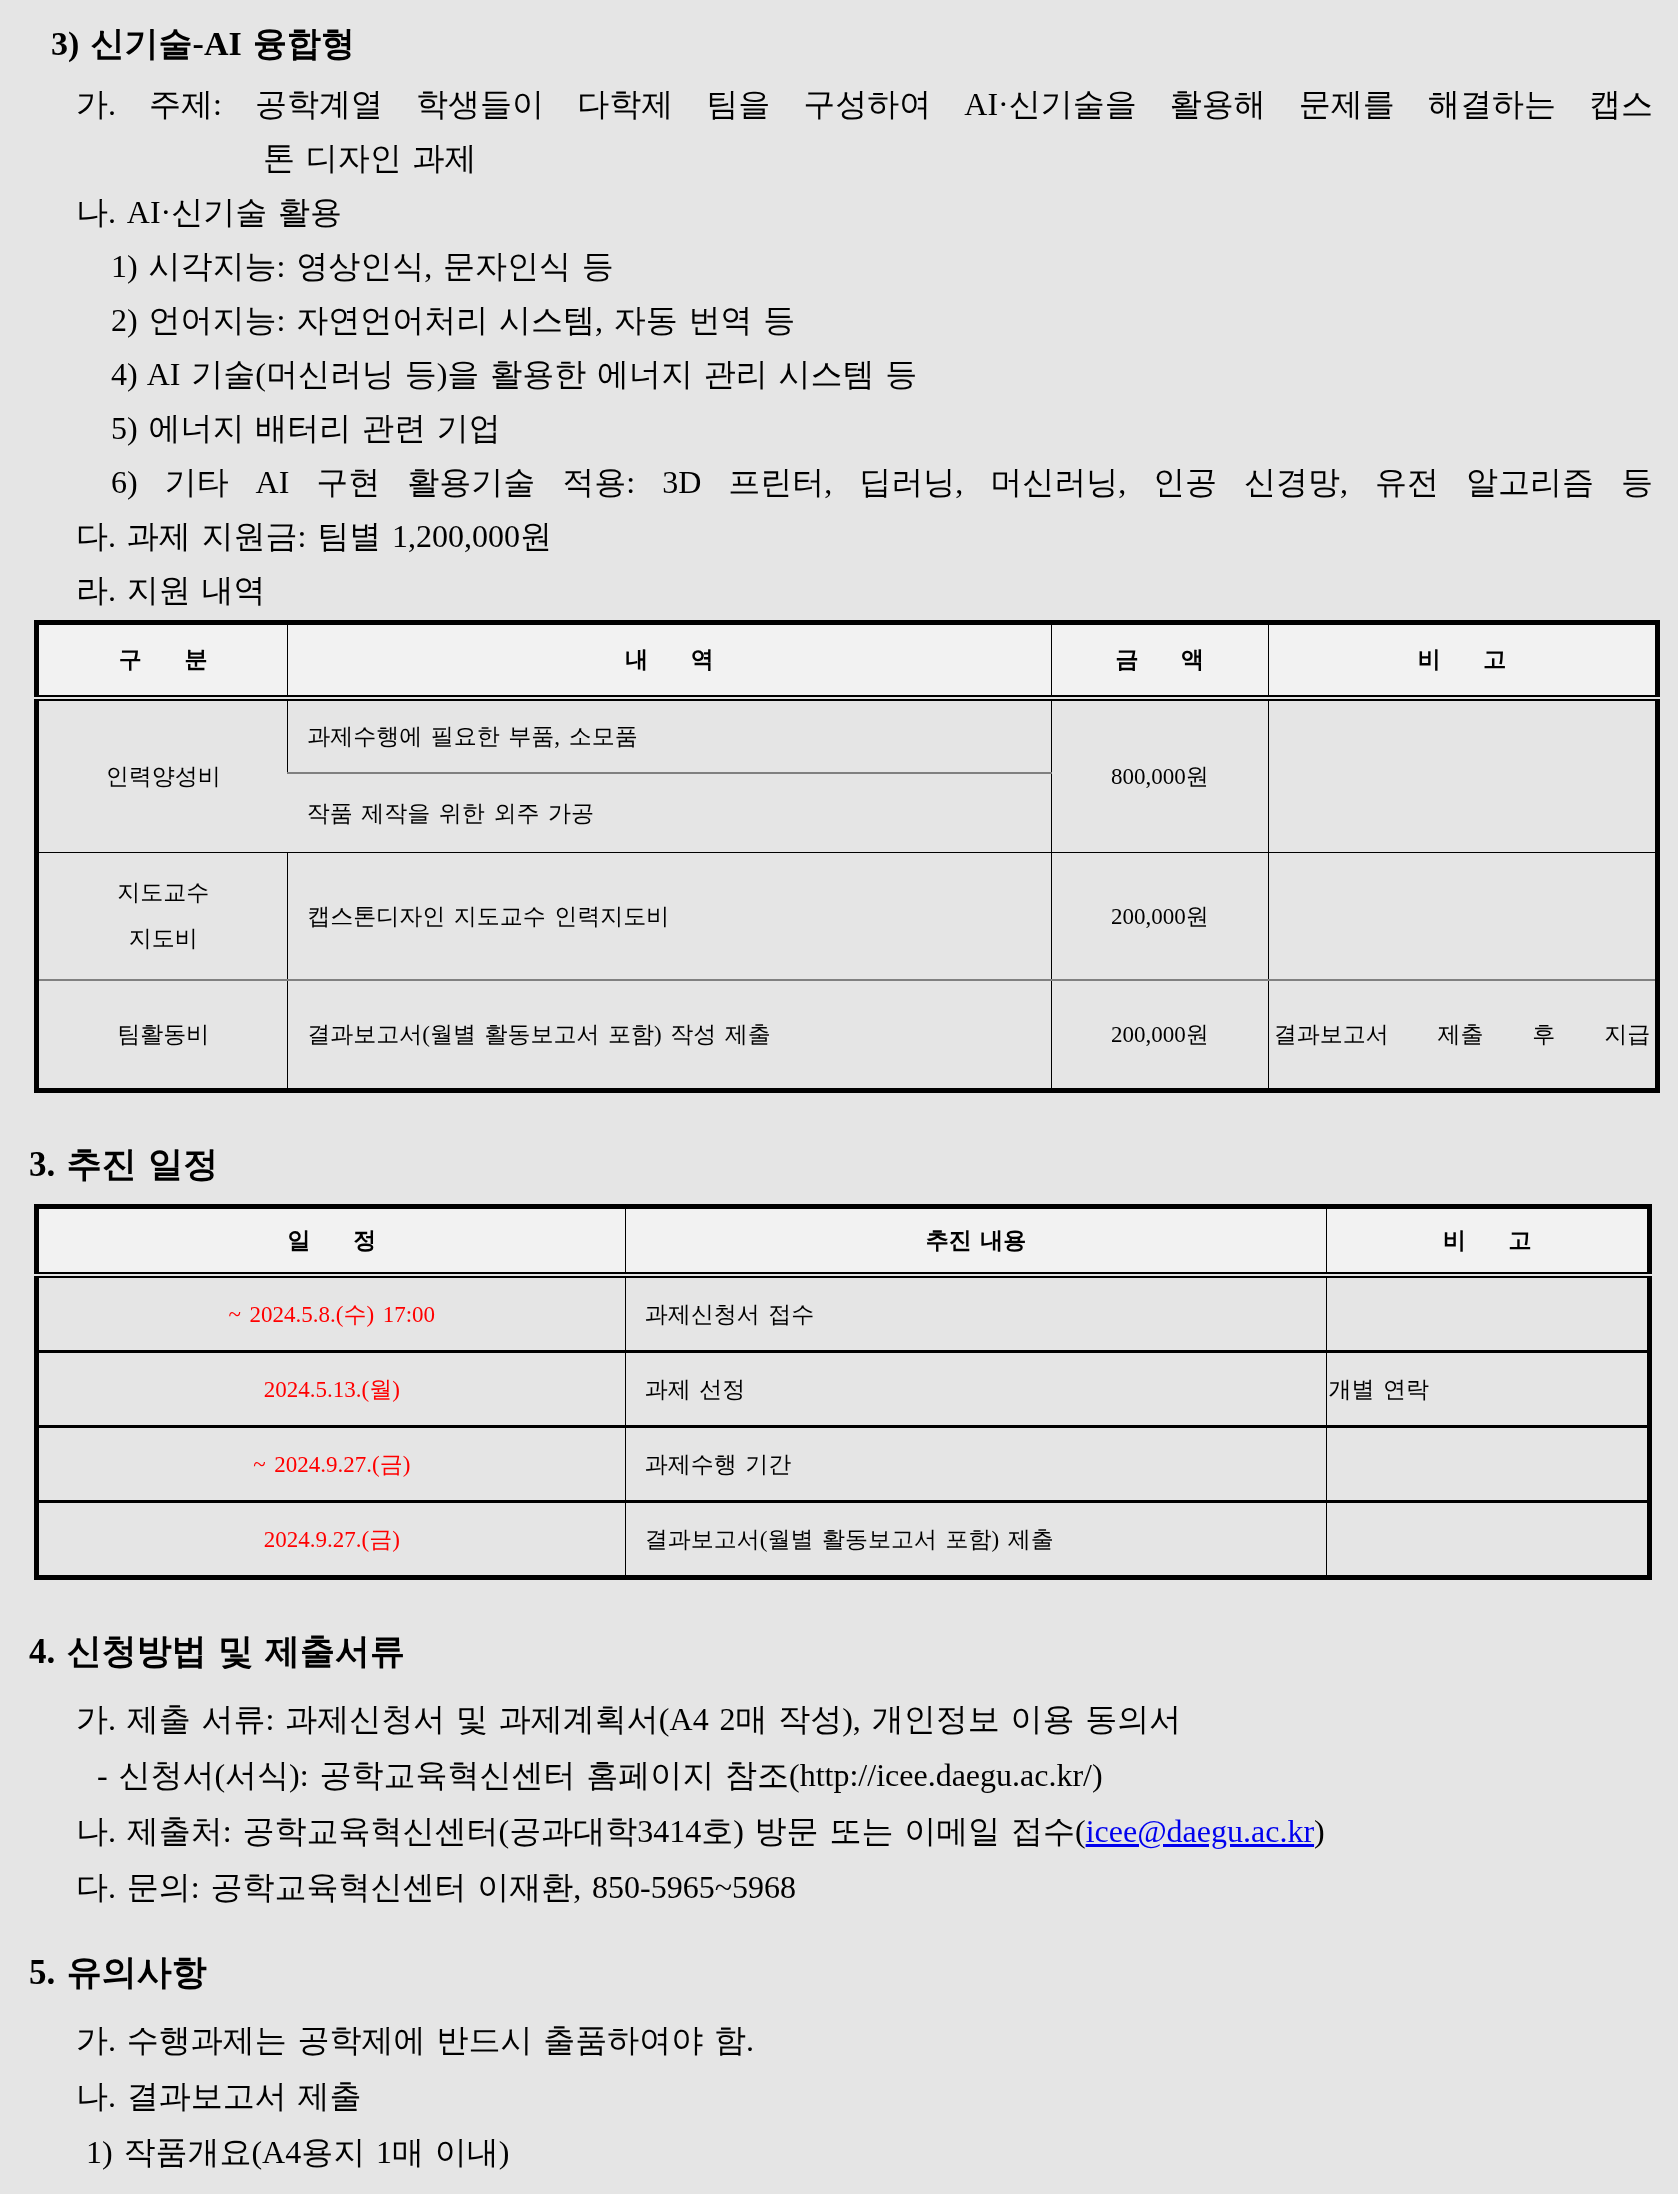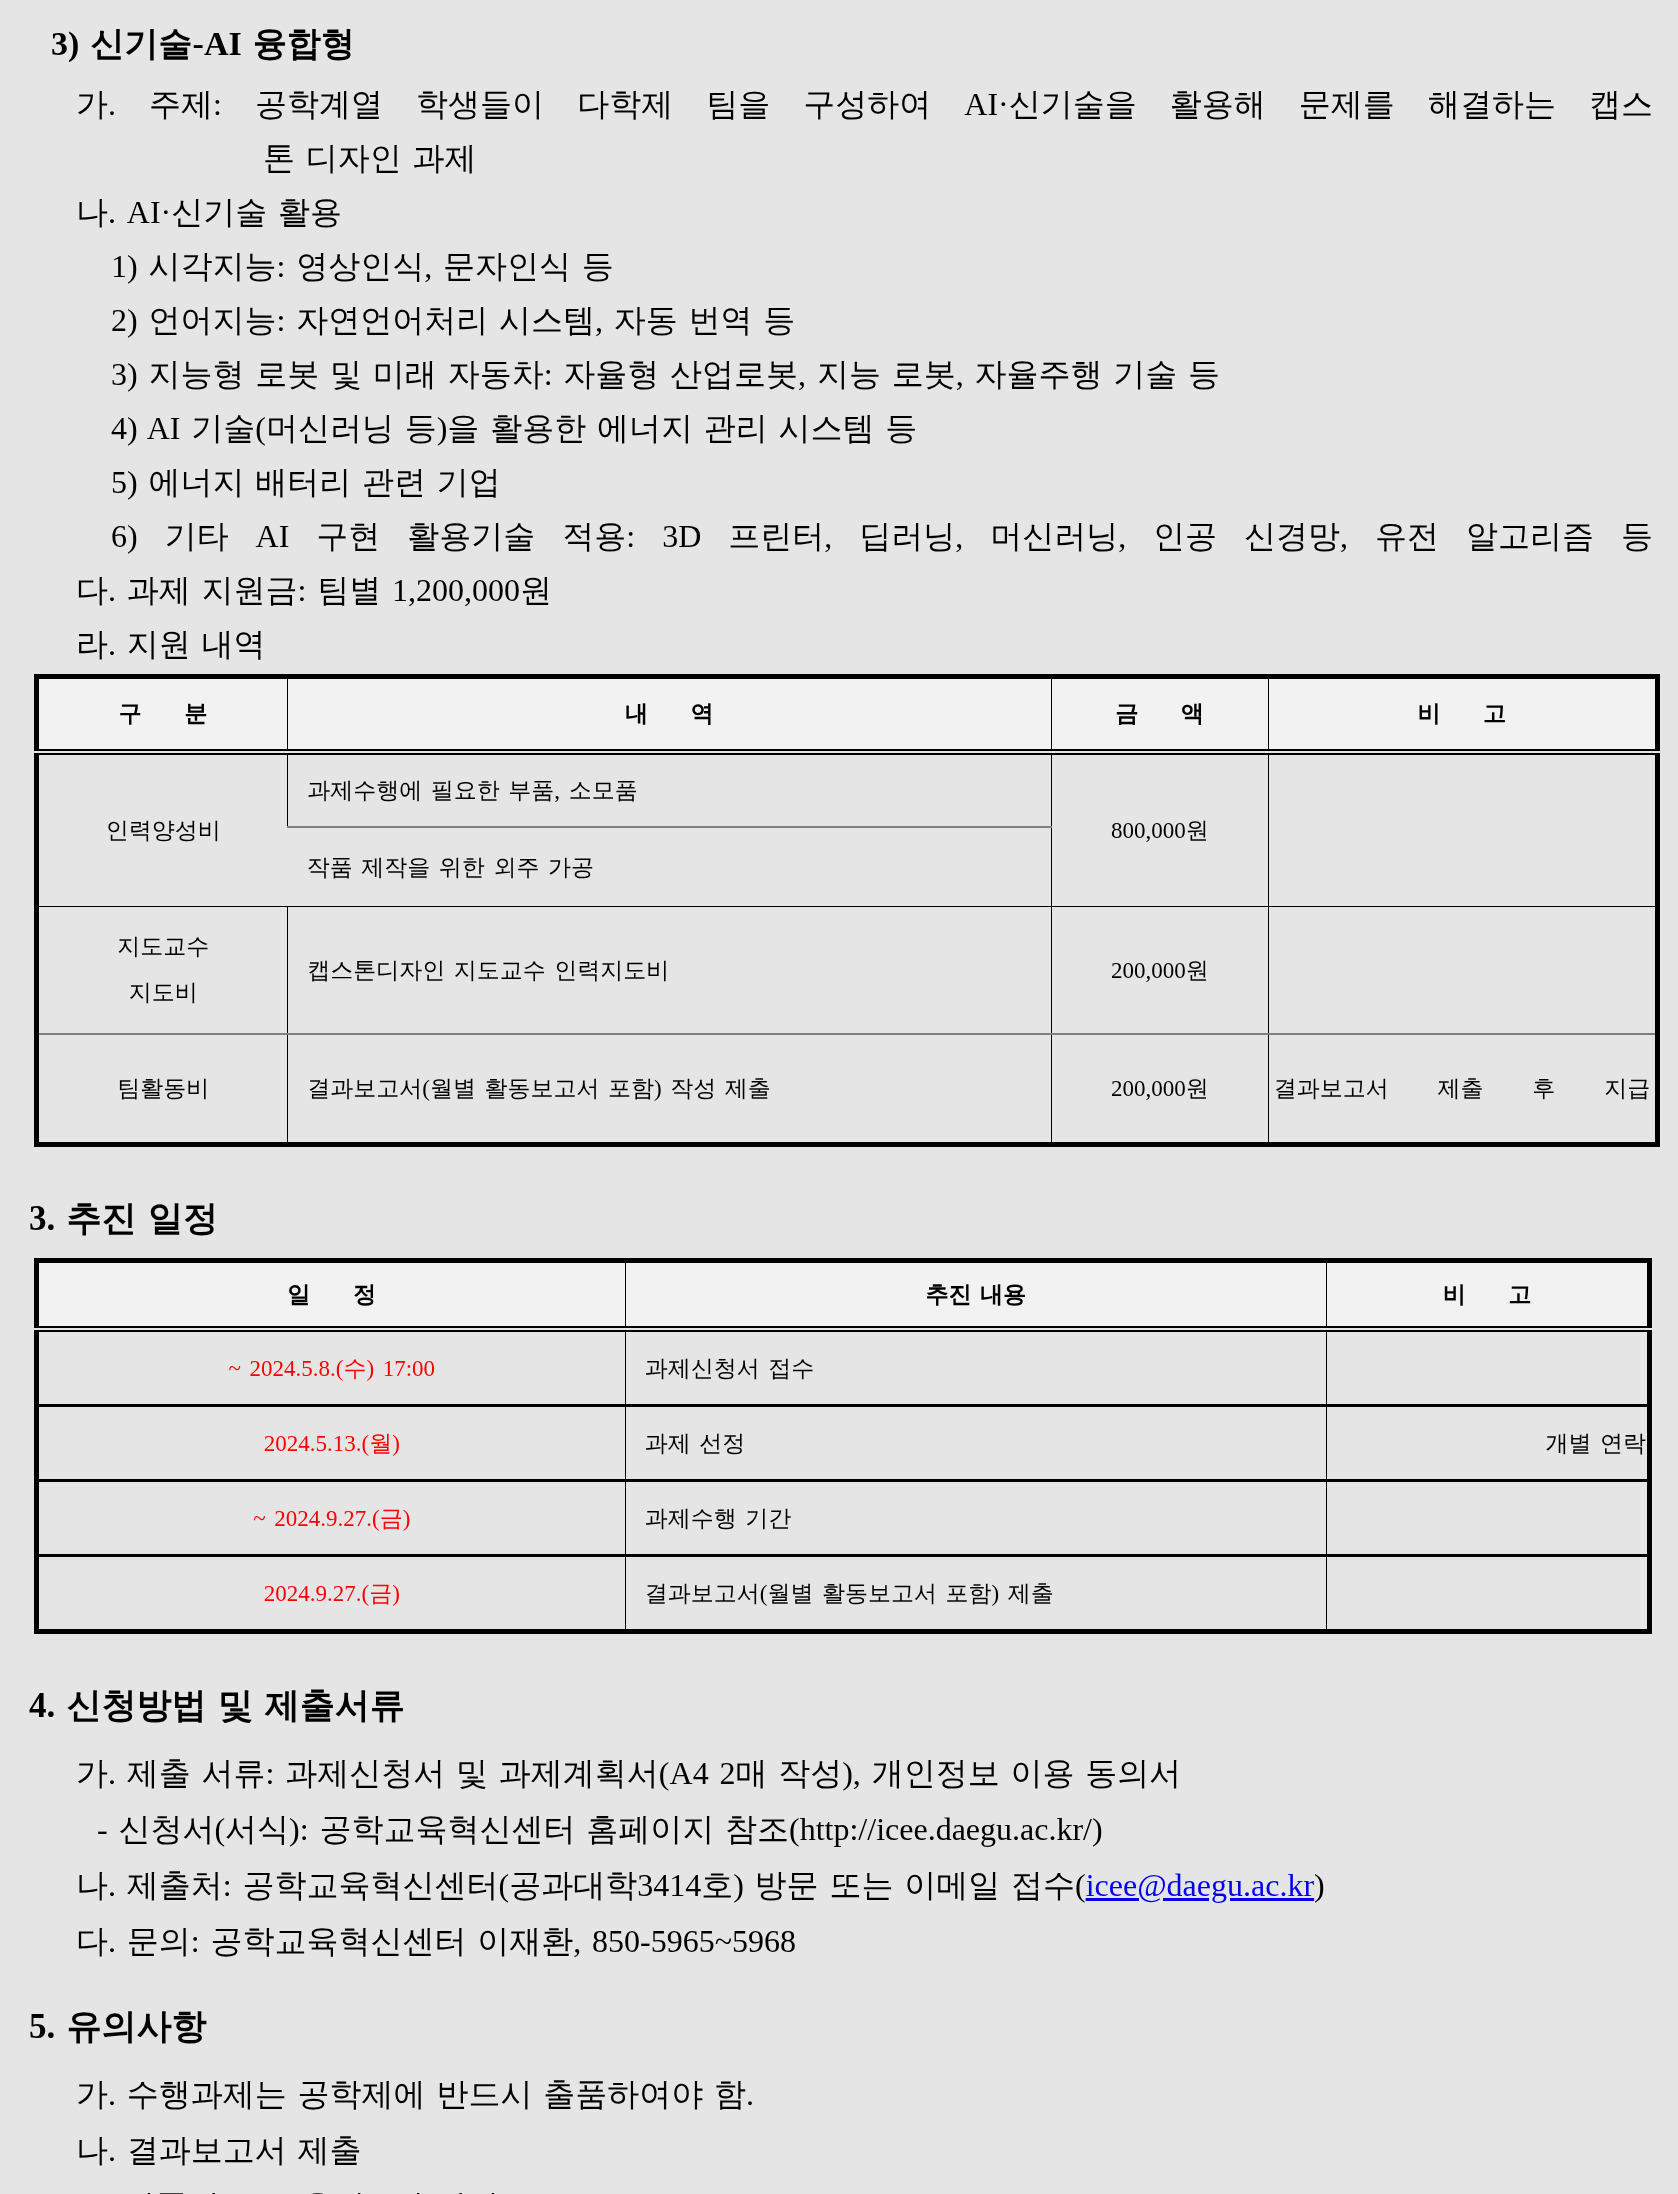"3) 지능형 로봇 및 미래" div.line { html: <div>3) 지능형 로봇 및 미래 자동차: 자율형 산업로봇, 지능 로봇, 자율주행 기술 등</div> -> none }
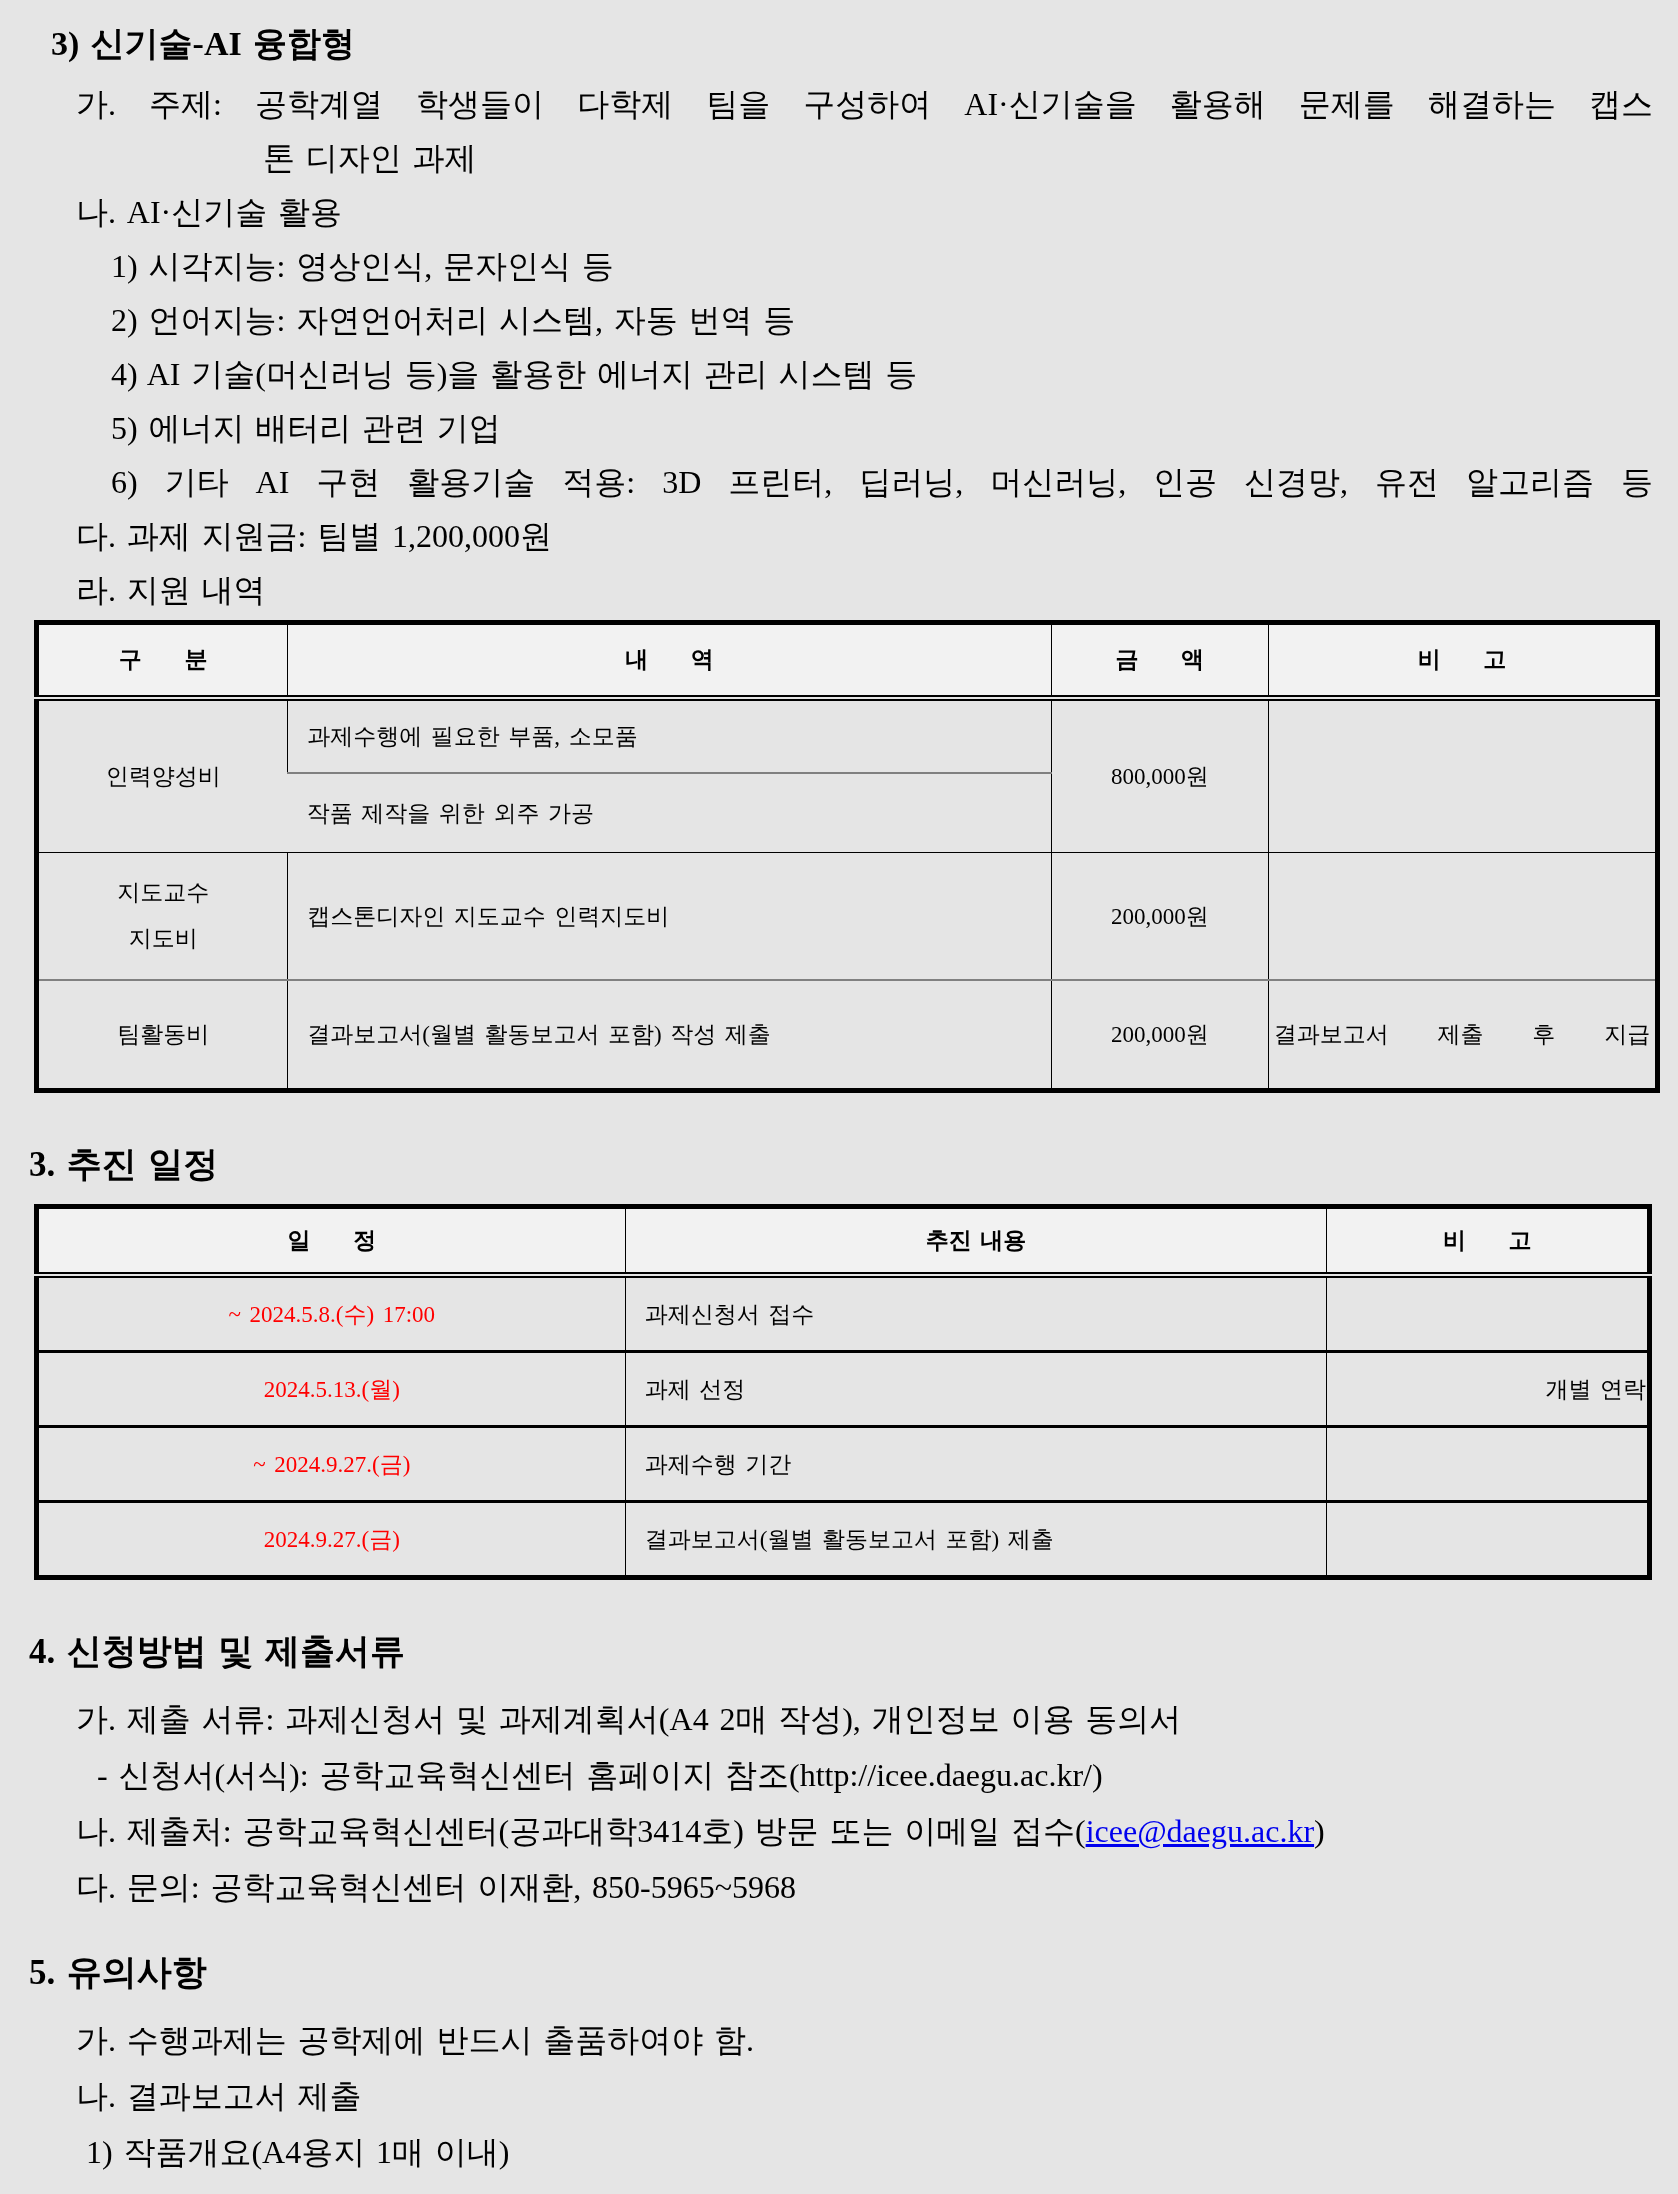"개별 연락" .note2 { text-align: right -> left }
